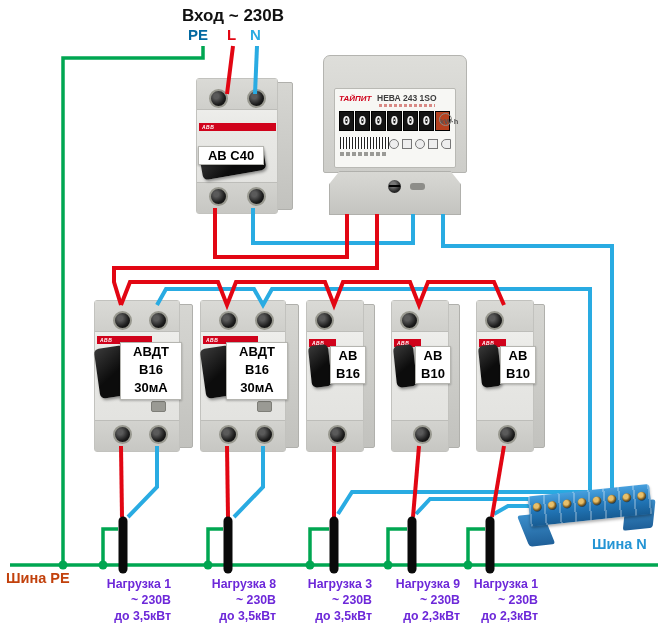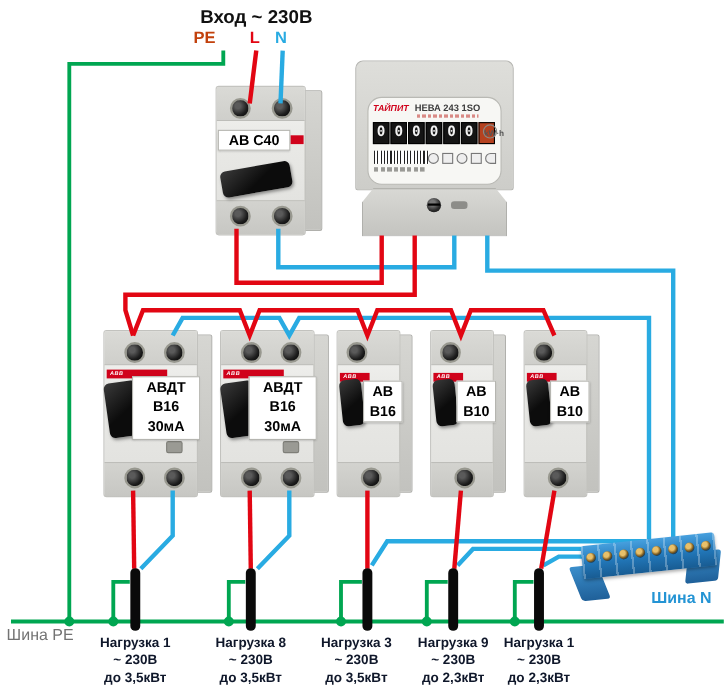"PE" .pe { color: #c2410c -> #0369a1; left: 176px -> 188px }
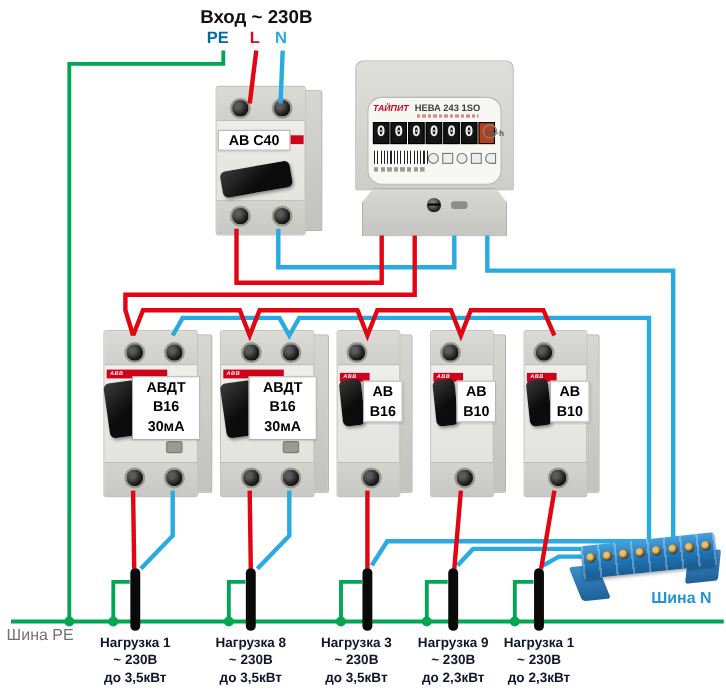"ТАЙПИТ" .meter-face { border-radius: 13px -> 2px }
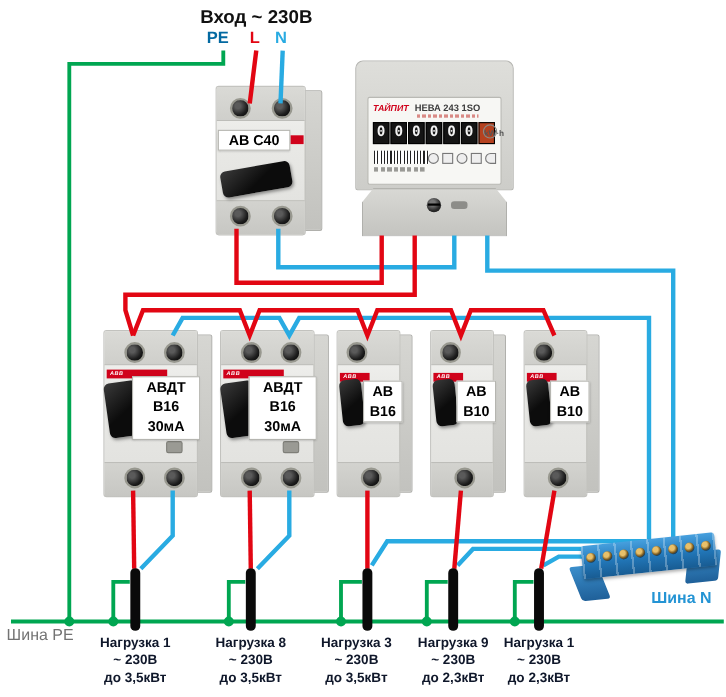"АВ С40" div.t-label { top: 40px -> 68px }
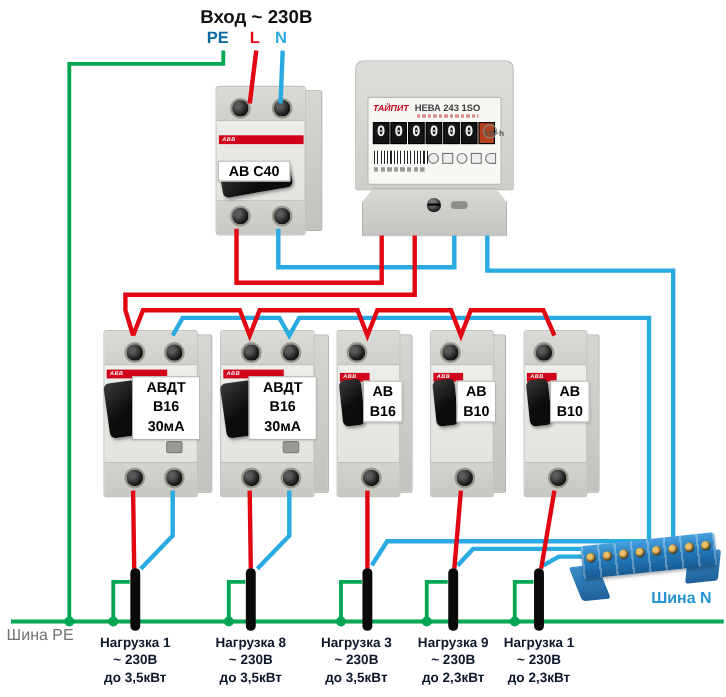"Шина PE" .bus-pe-lbl { color: #737373 -> #c2410c; font-weight: normal -> bold }
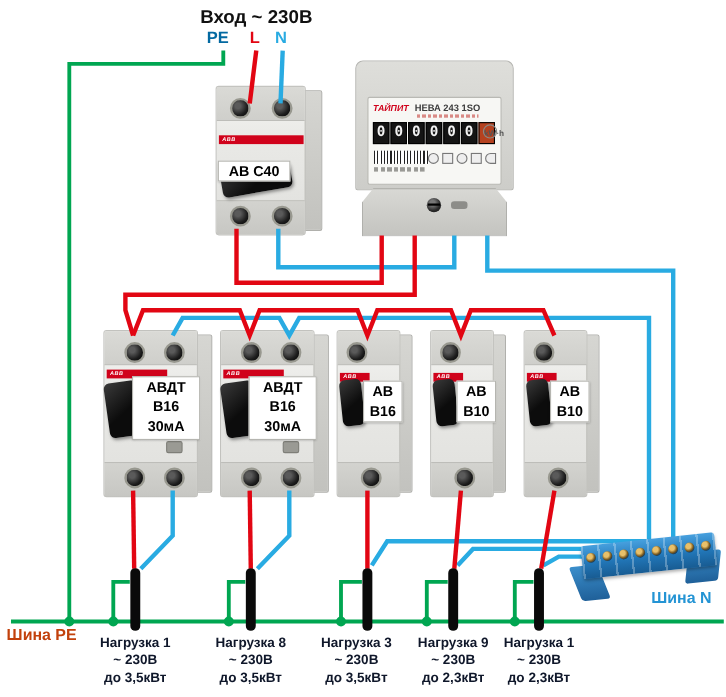"Нагрузка 1" .load-lbl { color: #0f172a -> #6d28d9; text-align: center -> right }
